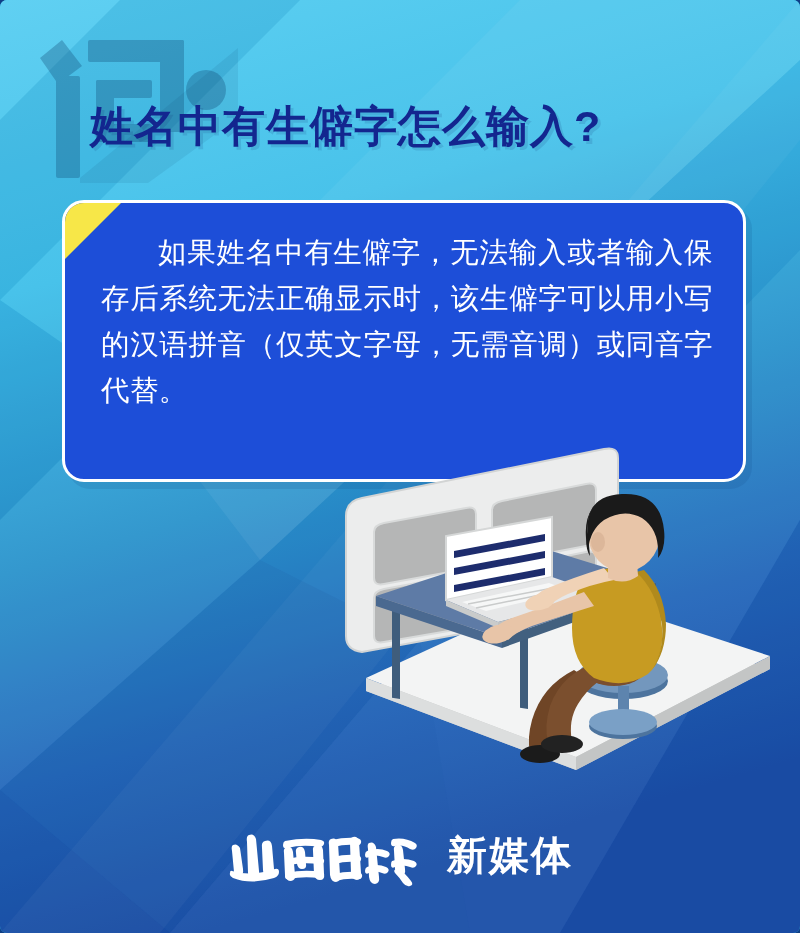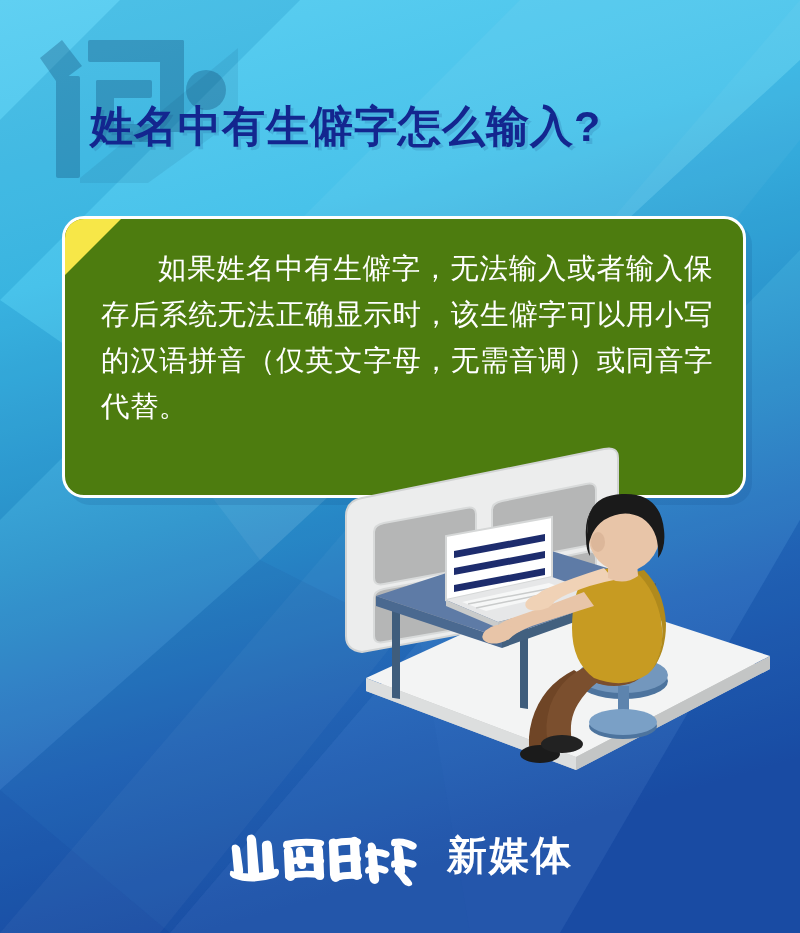"姓名中有生僻字怎么输入?" #poster { border-radius: none -> 7px }
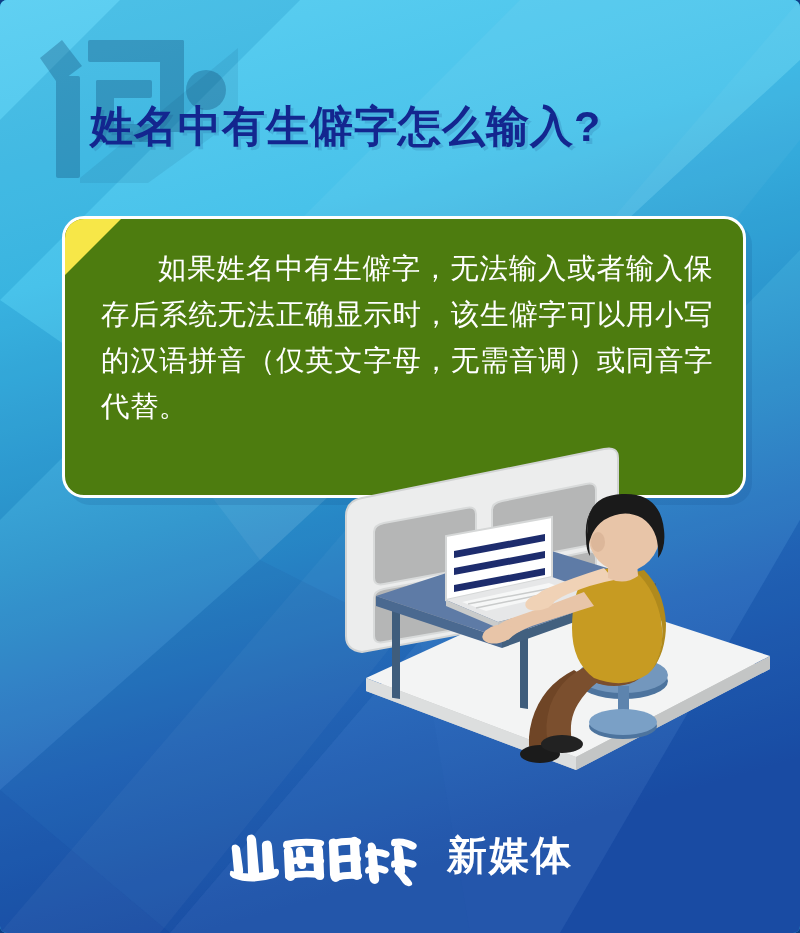"如果姓名中有生僻字，无法输入或者输入保存后系统无法正确显示时，该生僻字可以用小写" .card { background: #4d7c0f -> #1d4ed8; top: 216px -> 200px }
